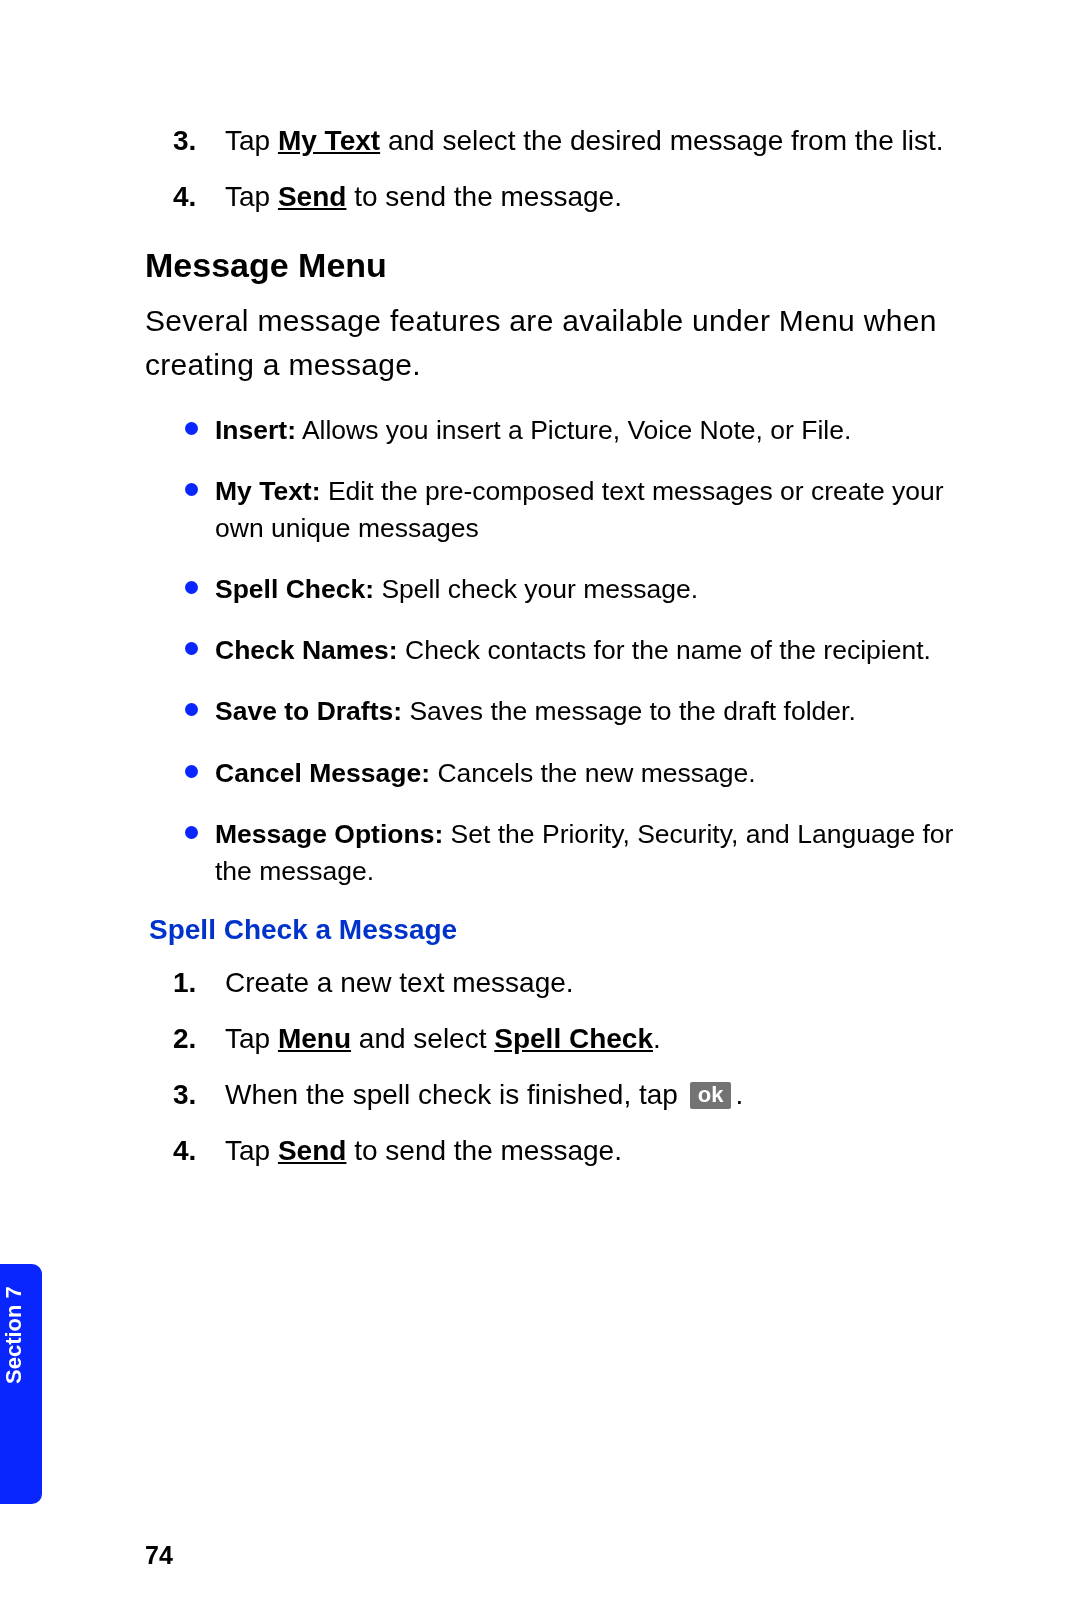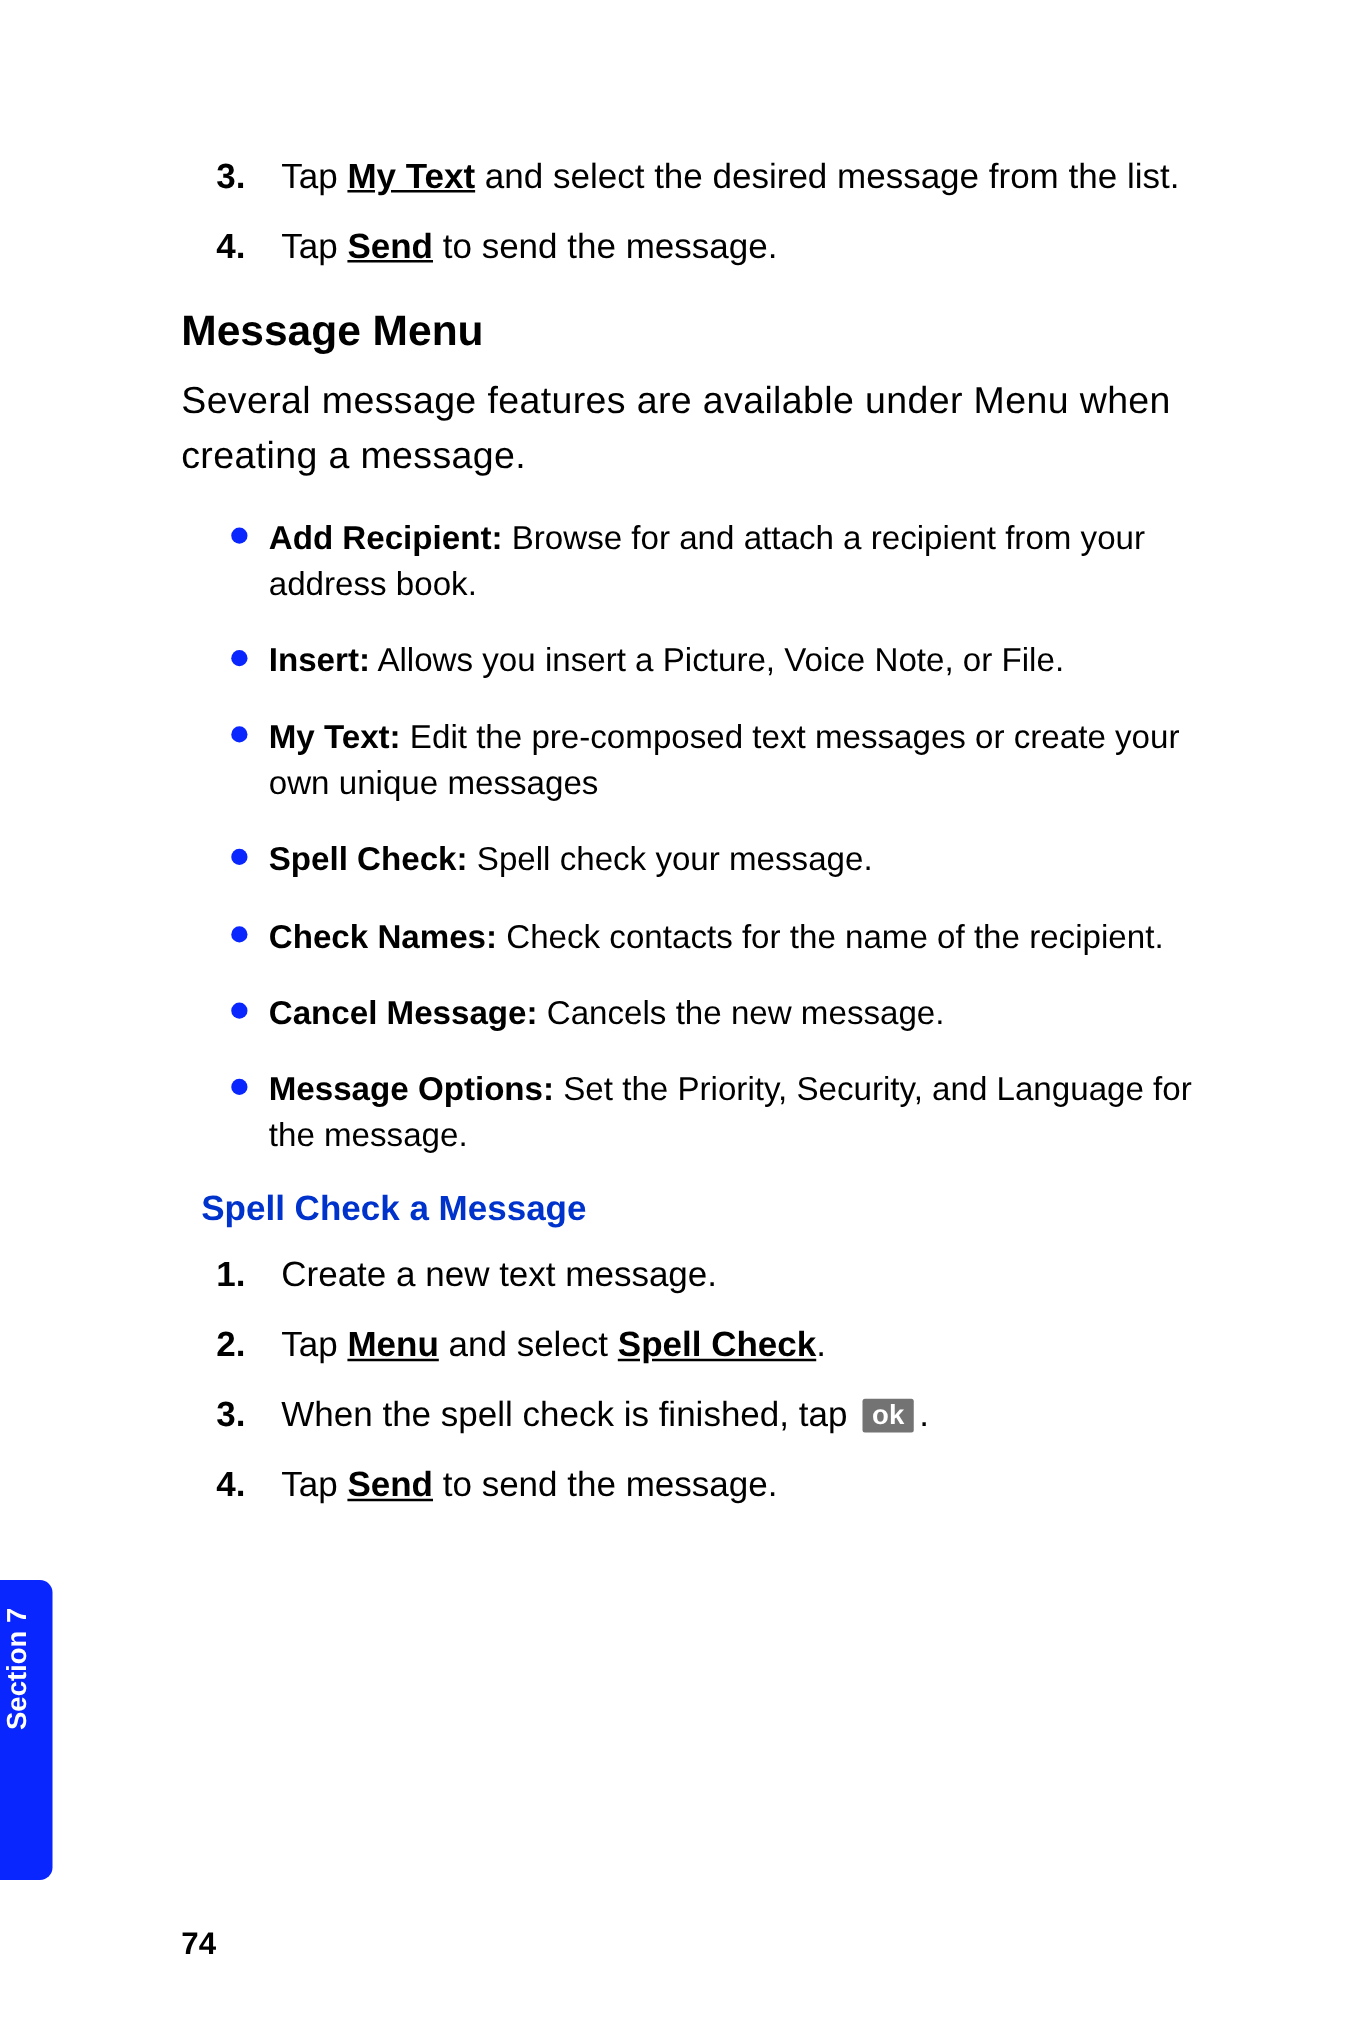"Add Recipient: Browse for and" li { html: <li><span>Add Recipient:</span><span> Browse for and attach a recipient from your address book.</span></li> -> none }
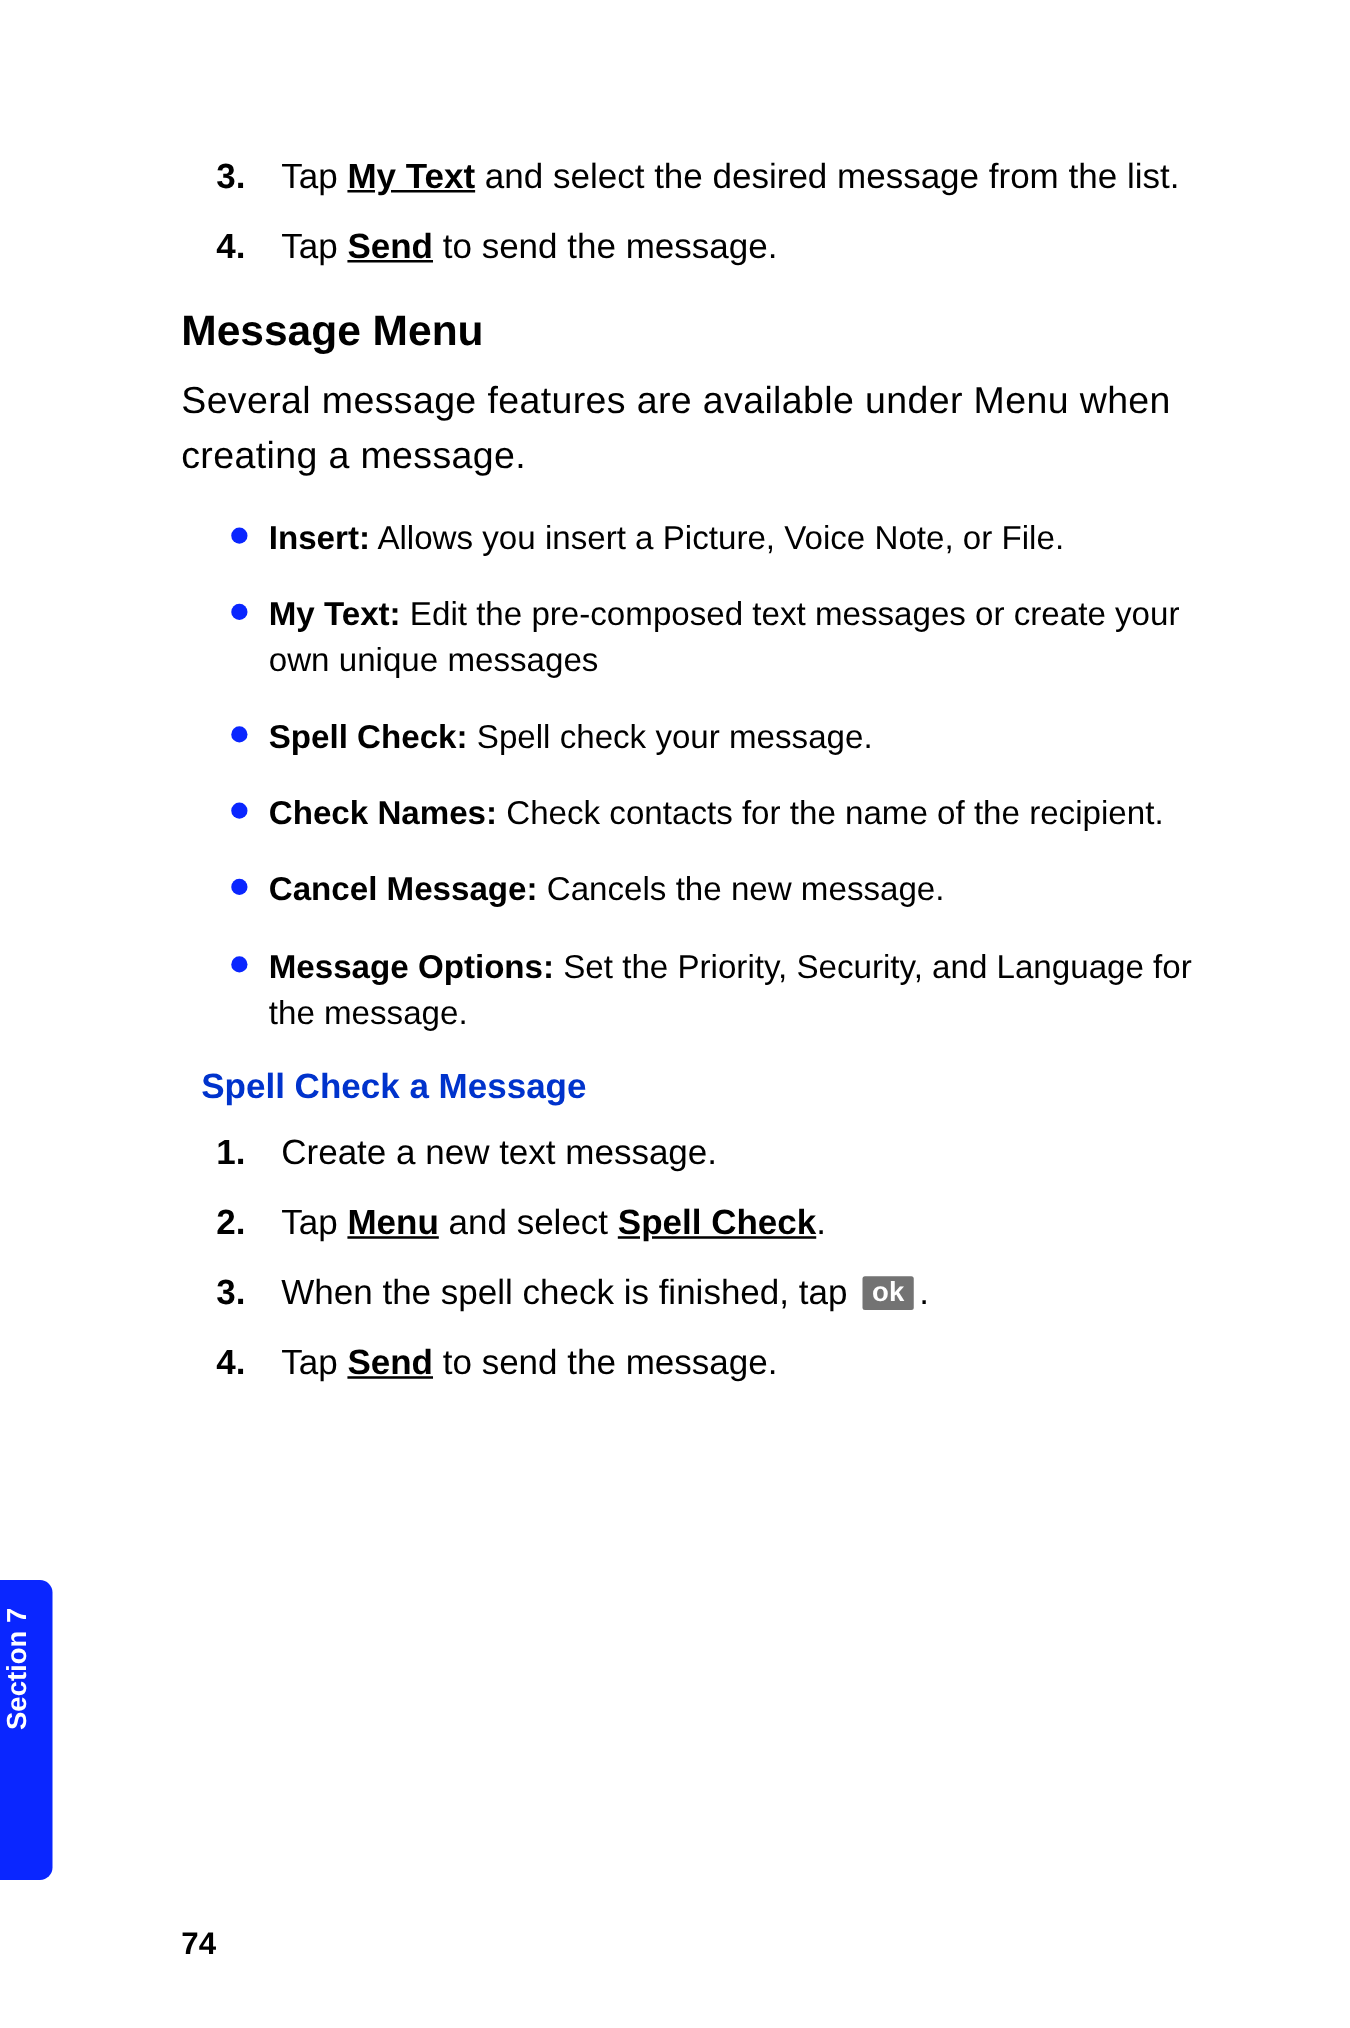"Save to Drafts: Saves the" li { html: none -> <li><span>Save to Drafts:</span><span> Saves the message to the draft folder.</span></li> }
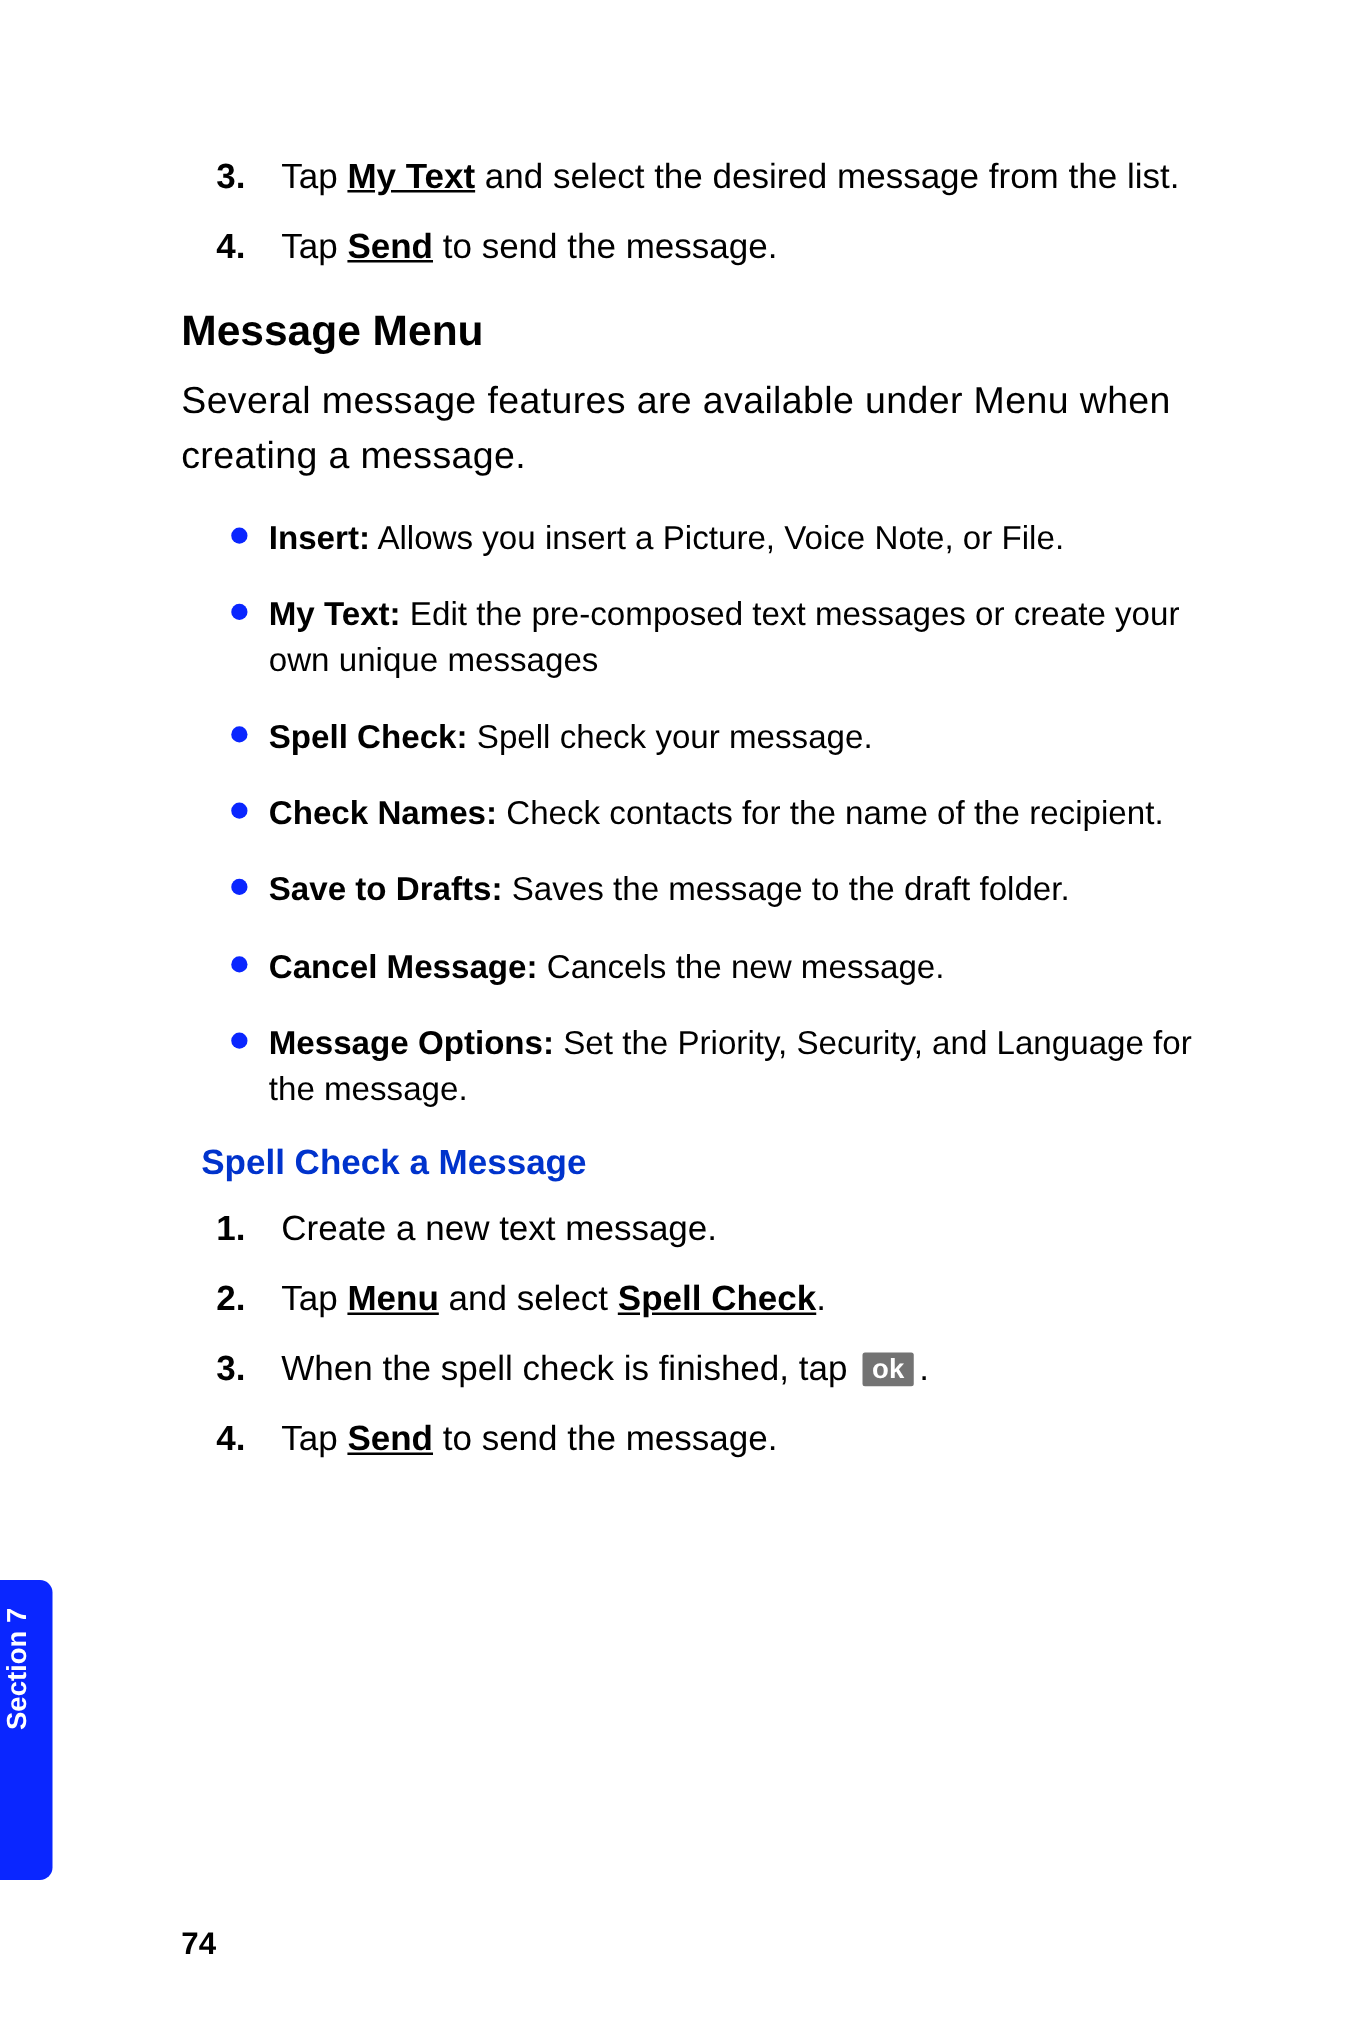"Spell Check a Message" .h3blue { margin: 6px 0 16px 16px -> 6px 0 16px 4px }
